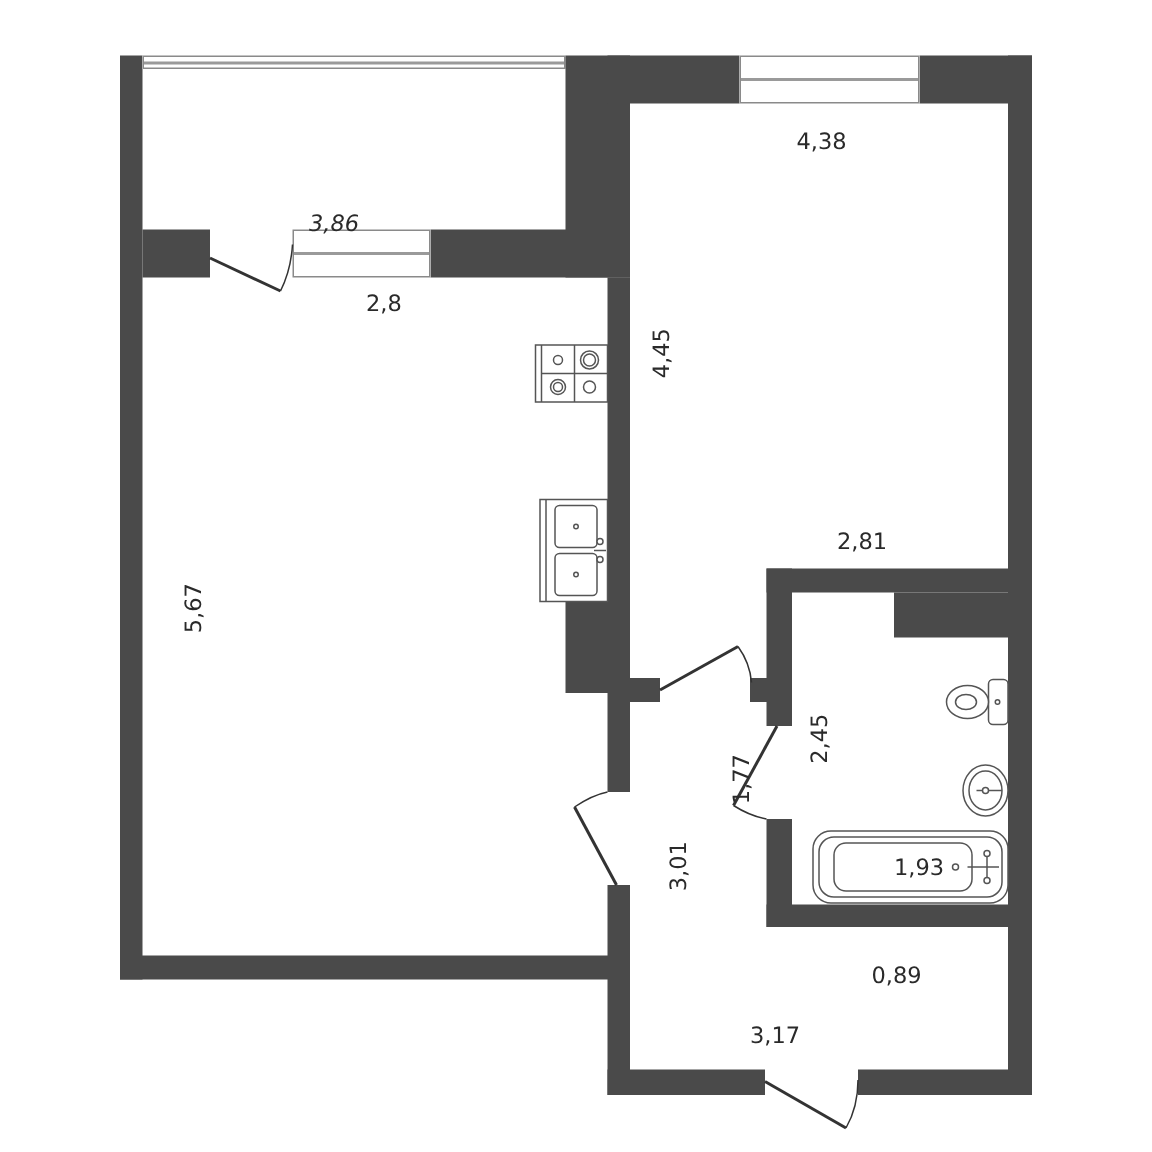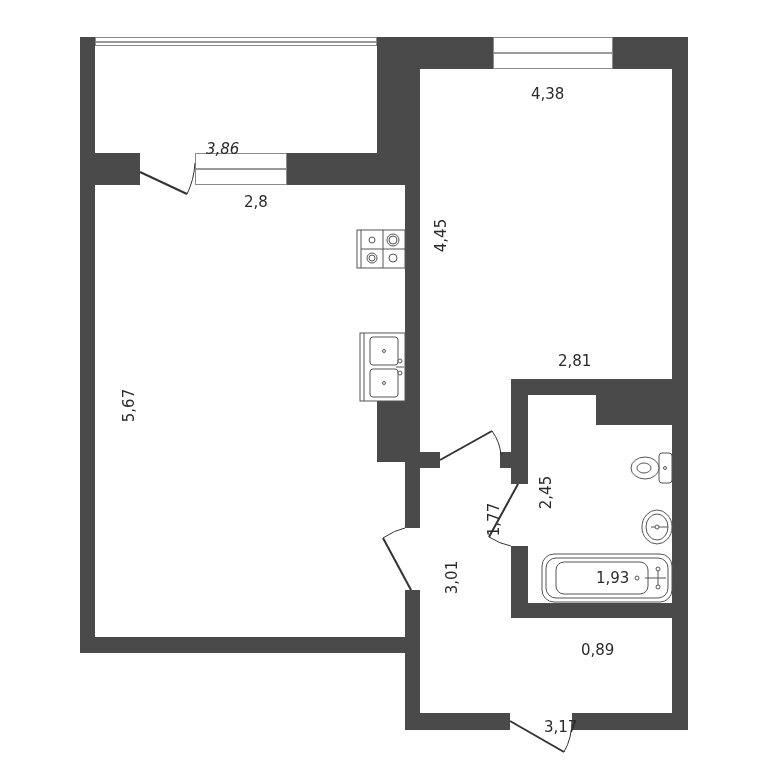"3,17" span.label { margin-left: 44px -> none; top: 720px -> 683px }
